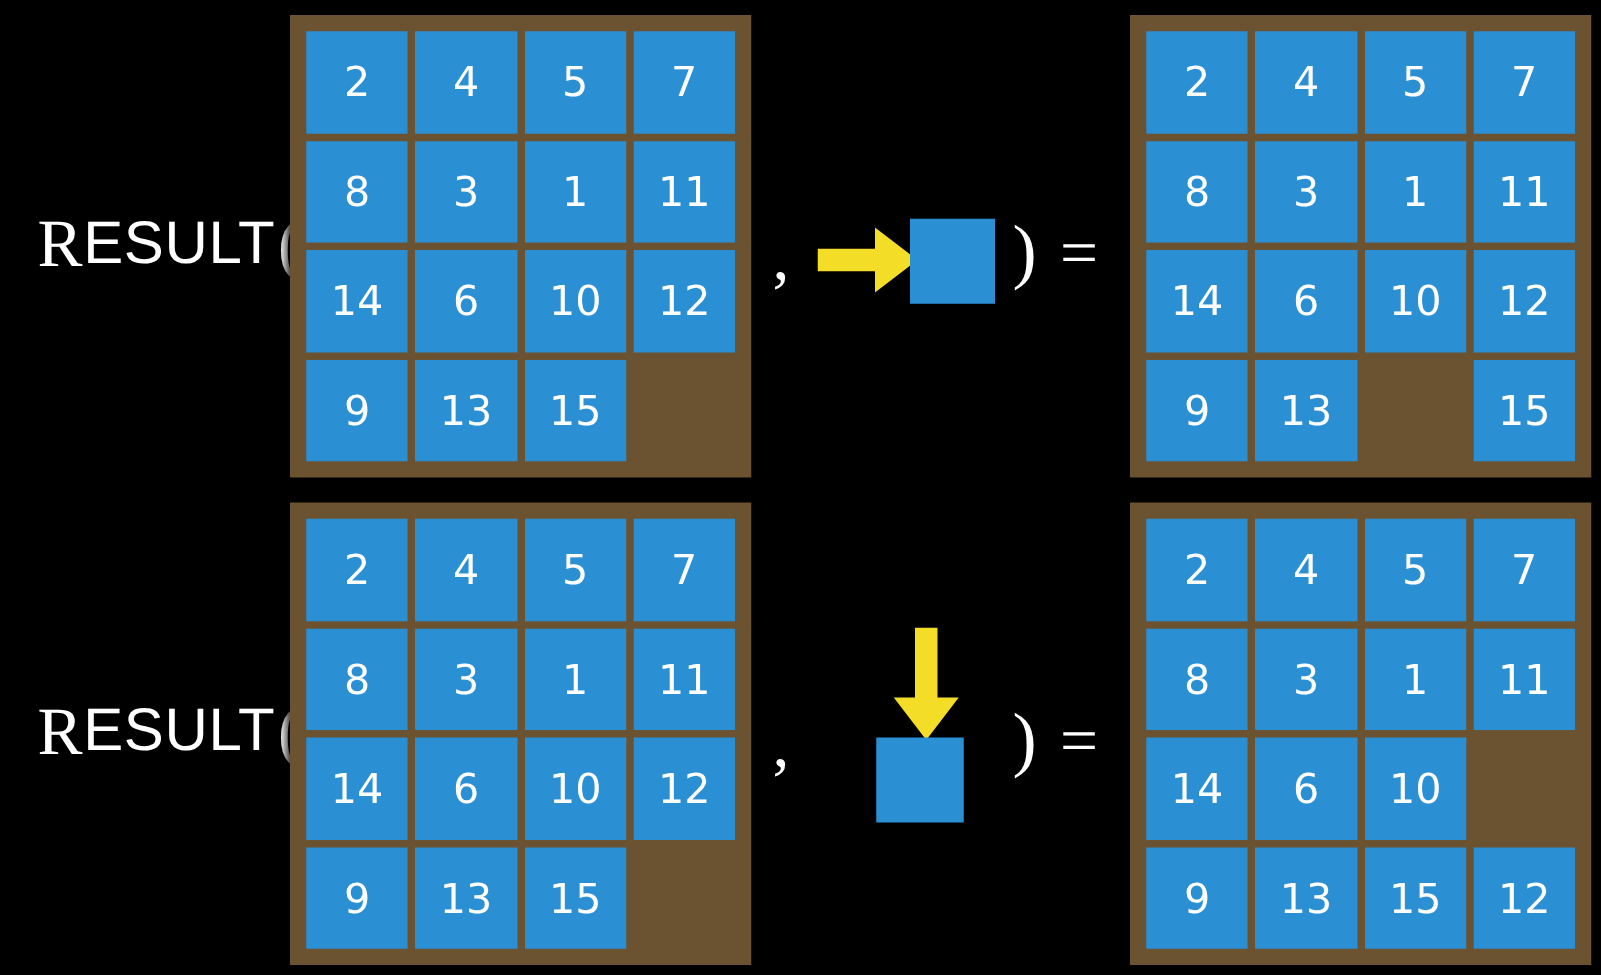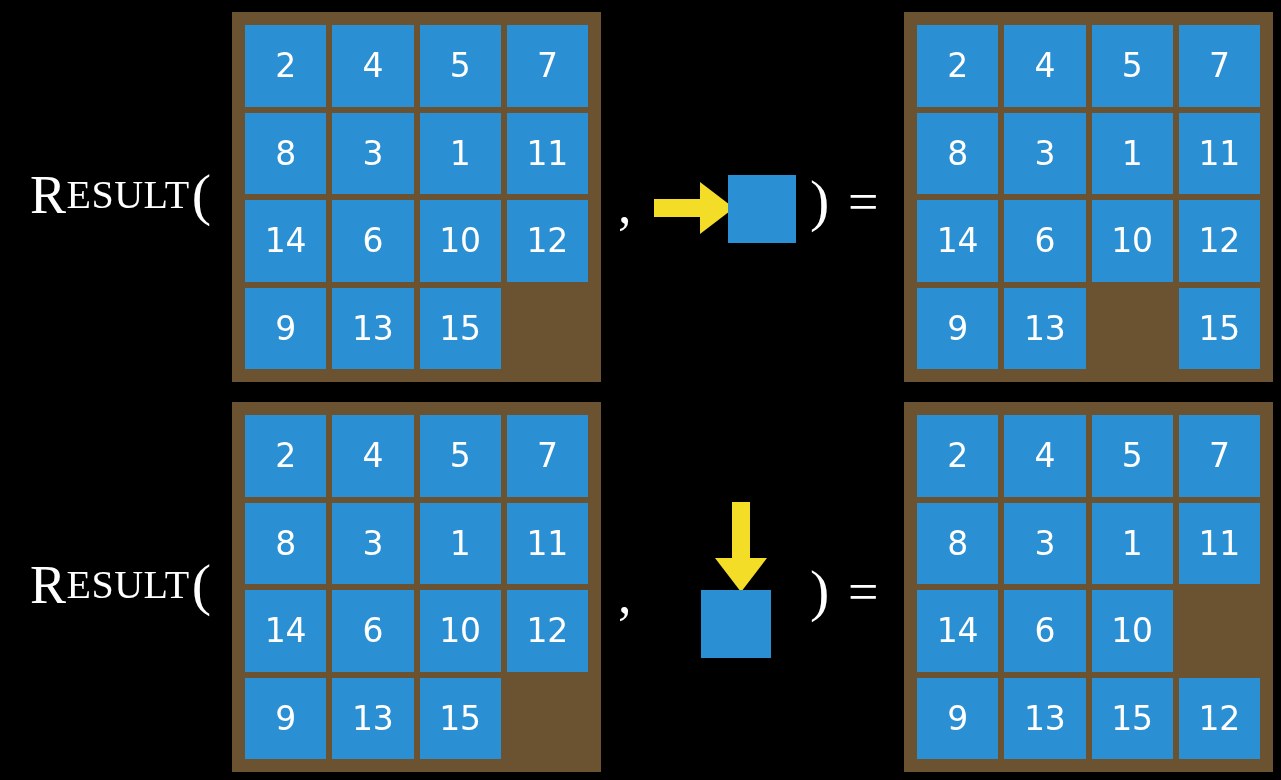"ESULT" .fn-label .small { font-family: Liberation Serif, serif -> Liberation Sans, sans-serif; font-size: 40px -> 48px }
